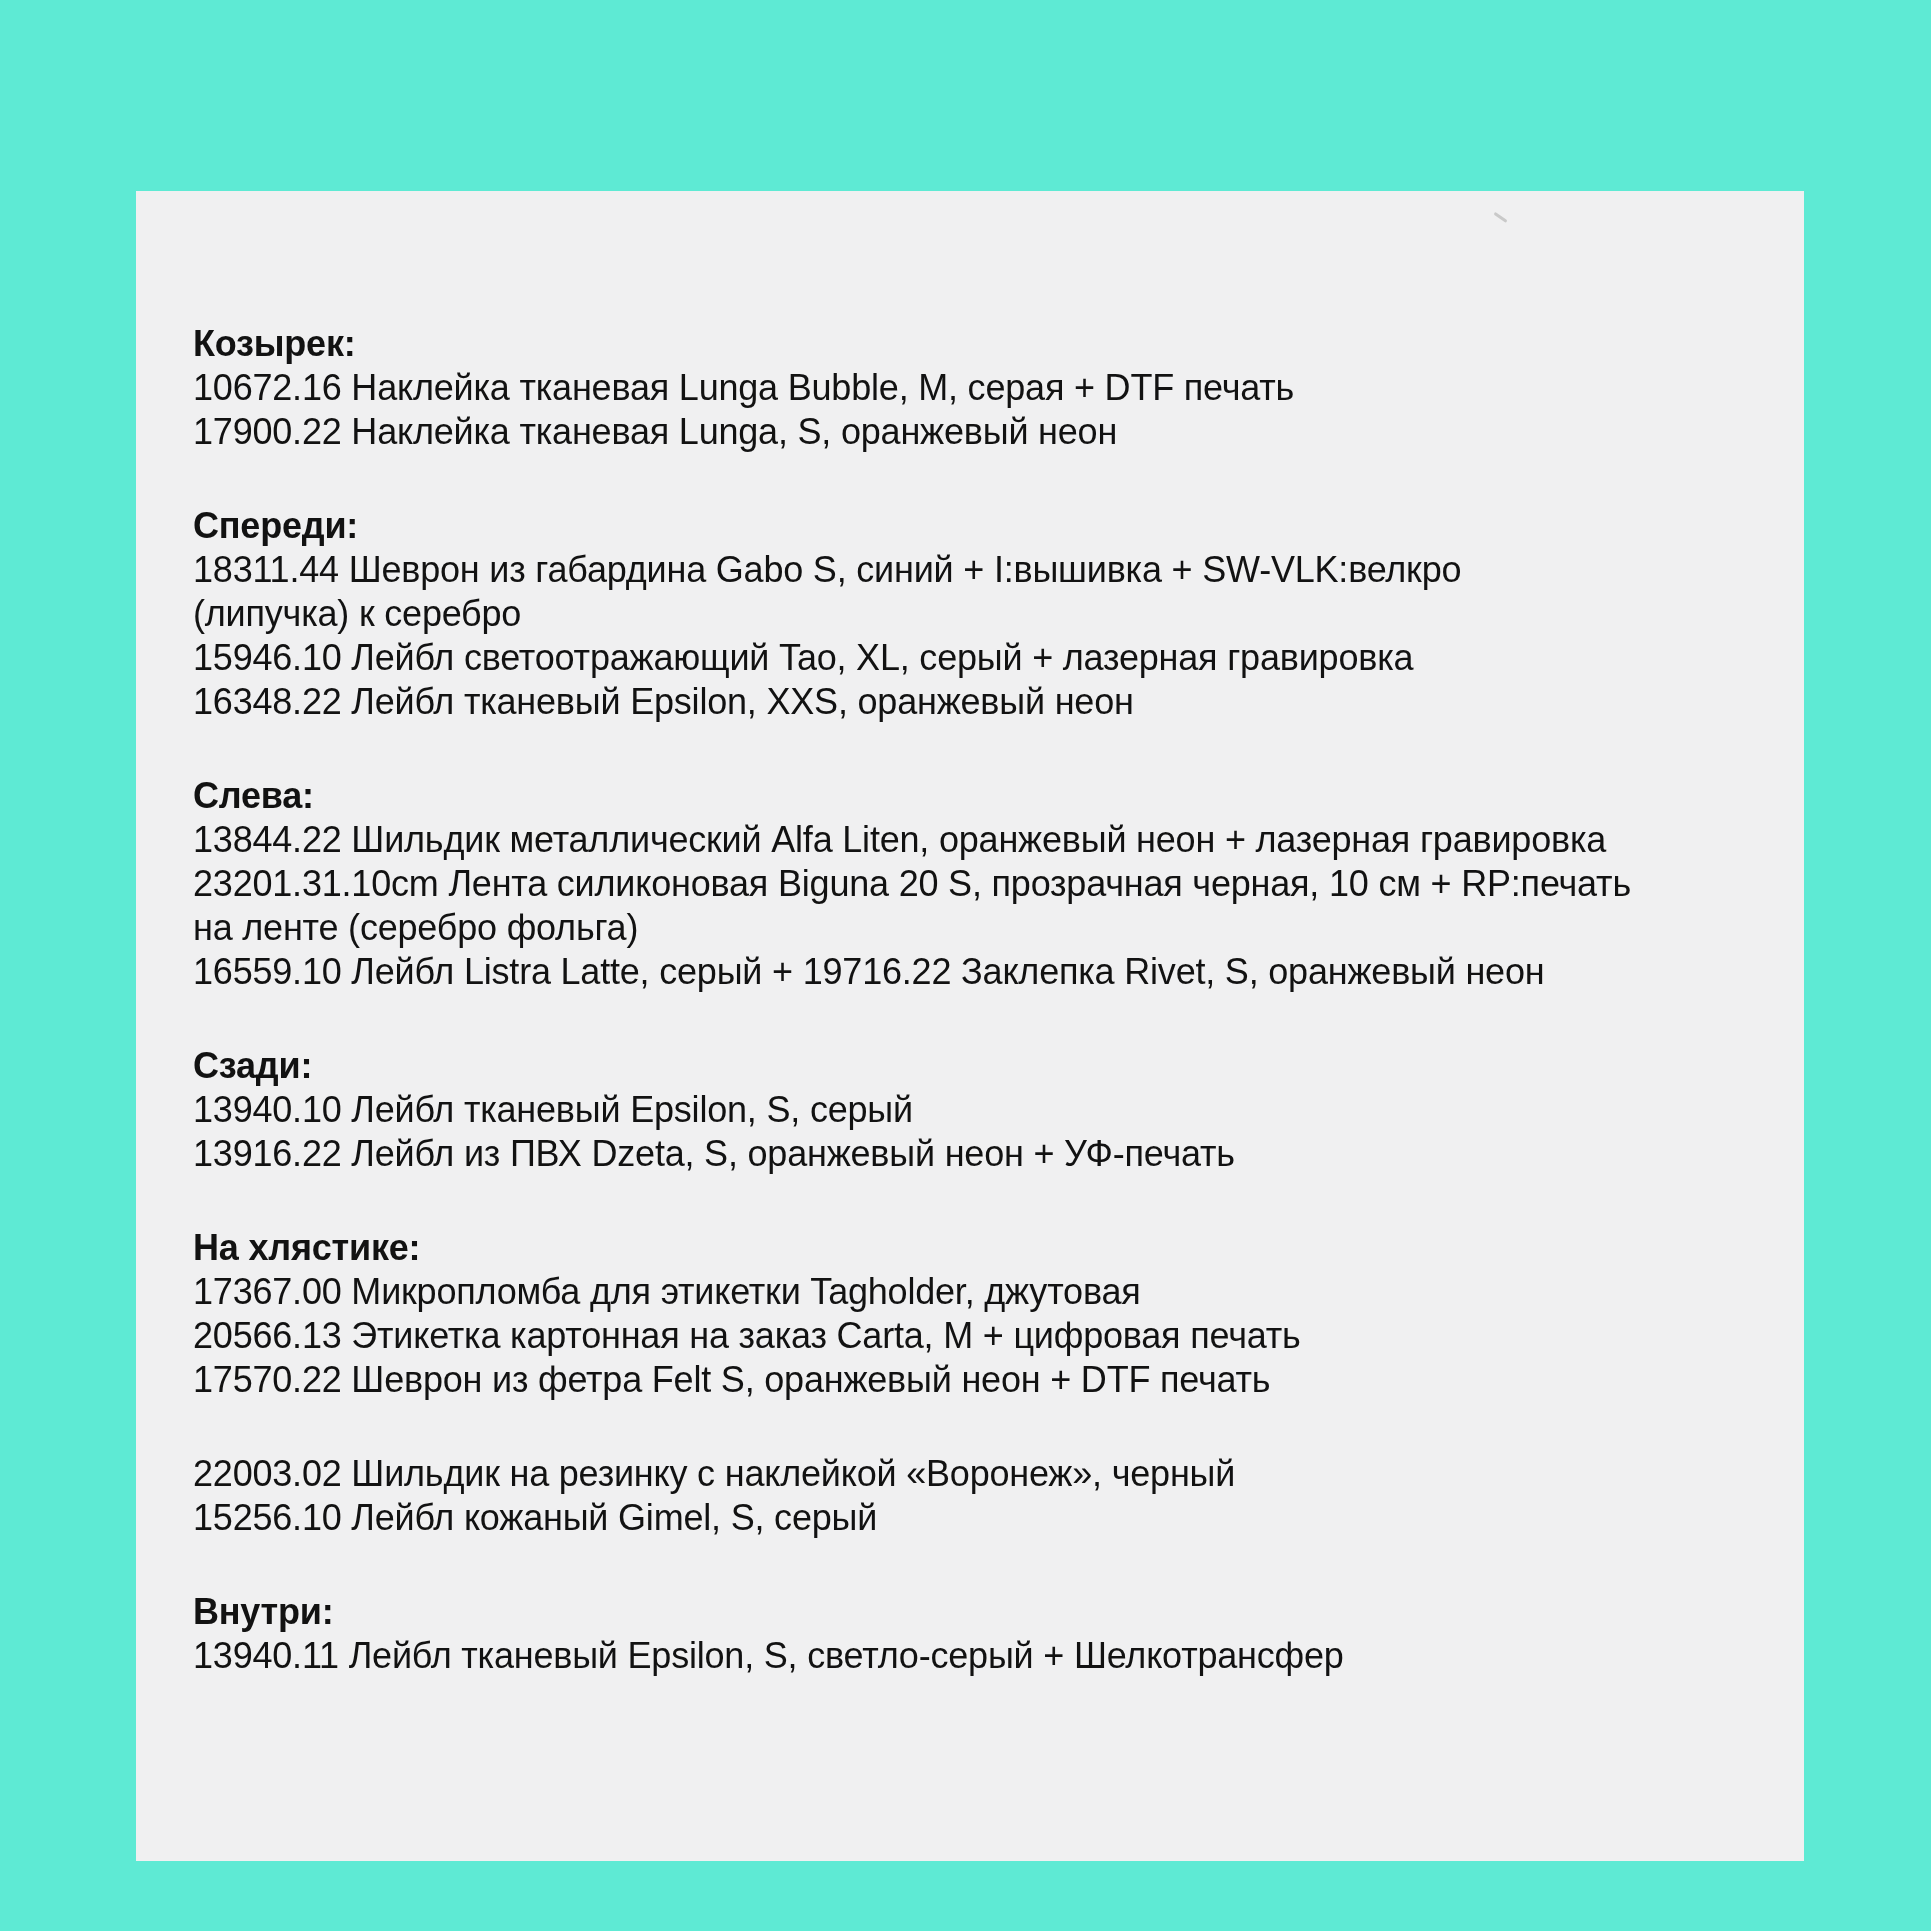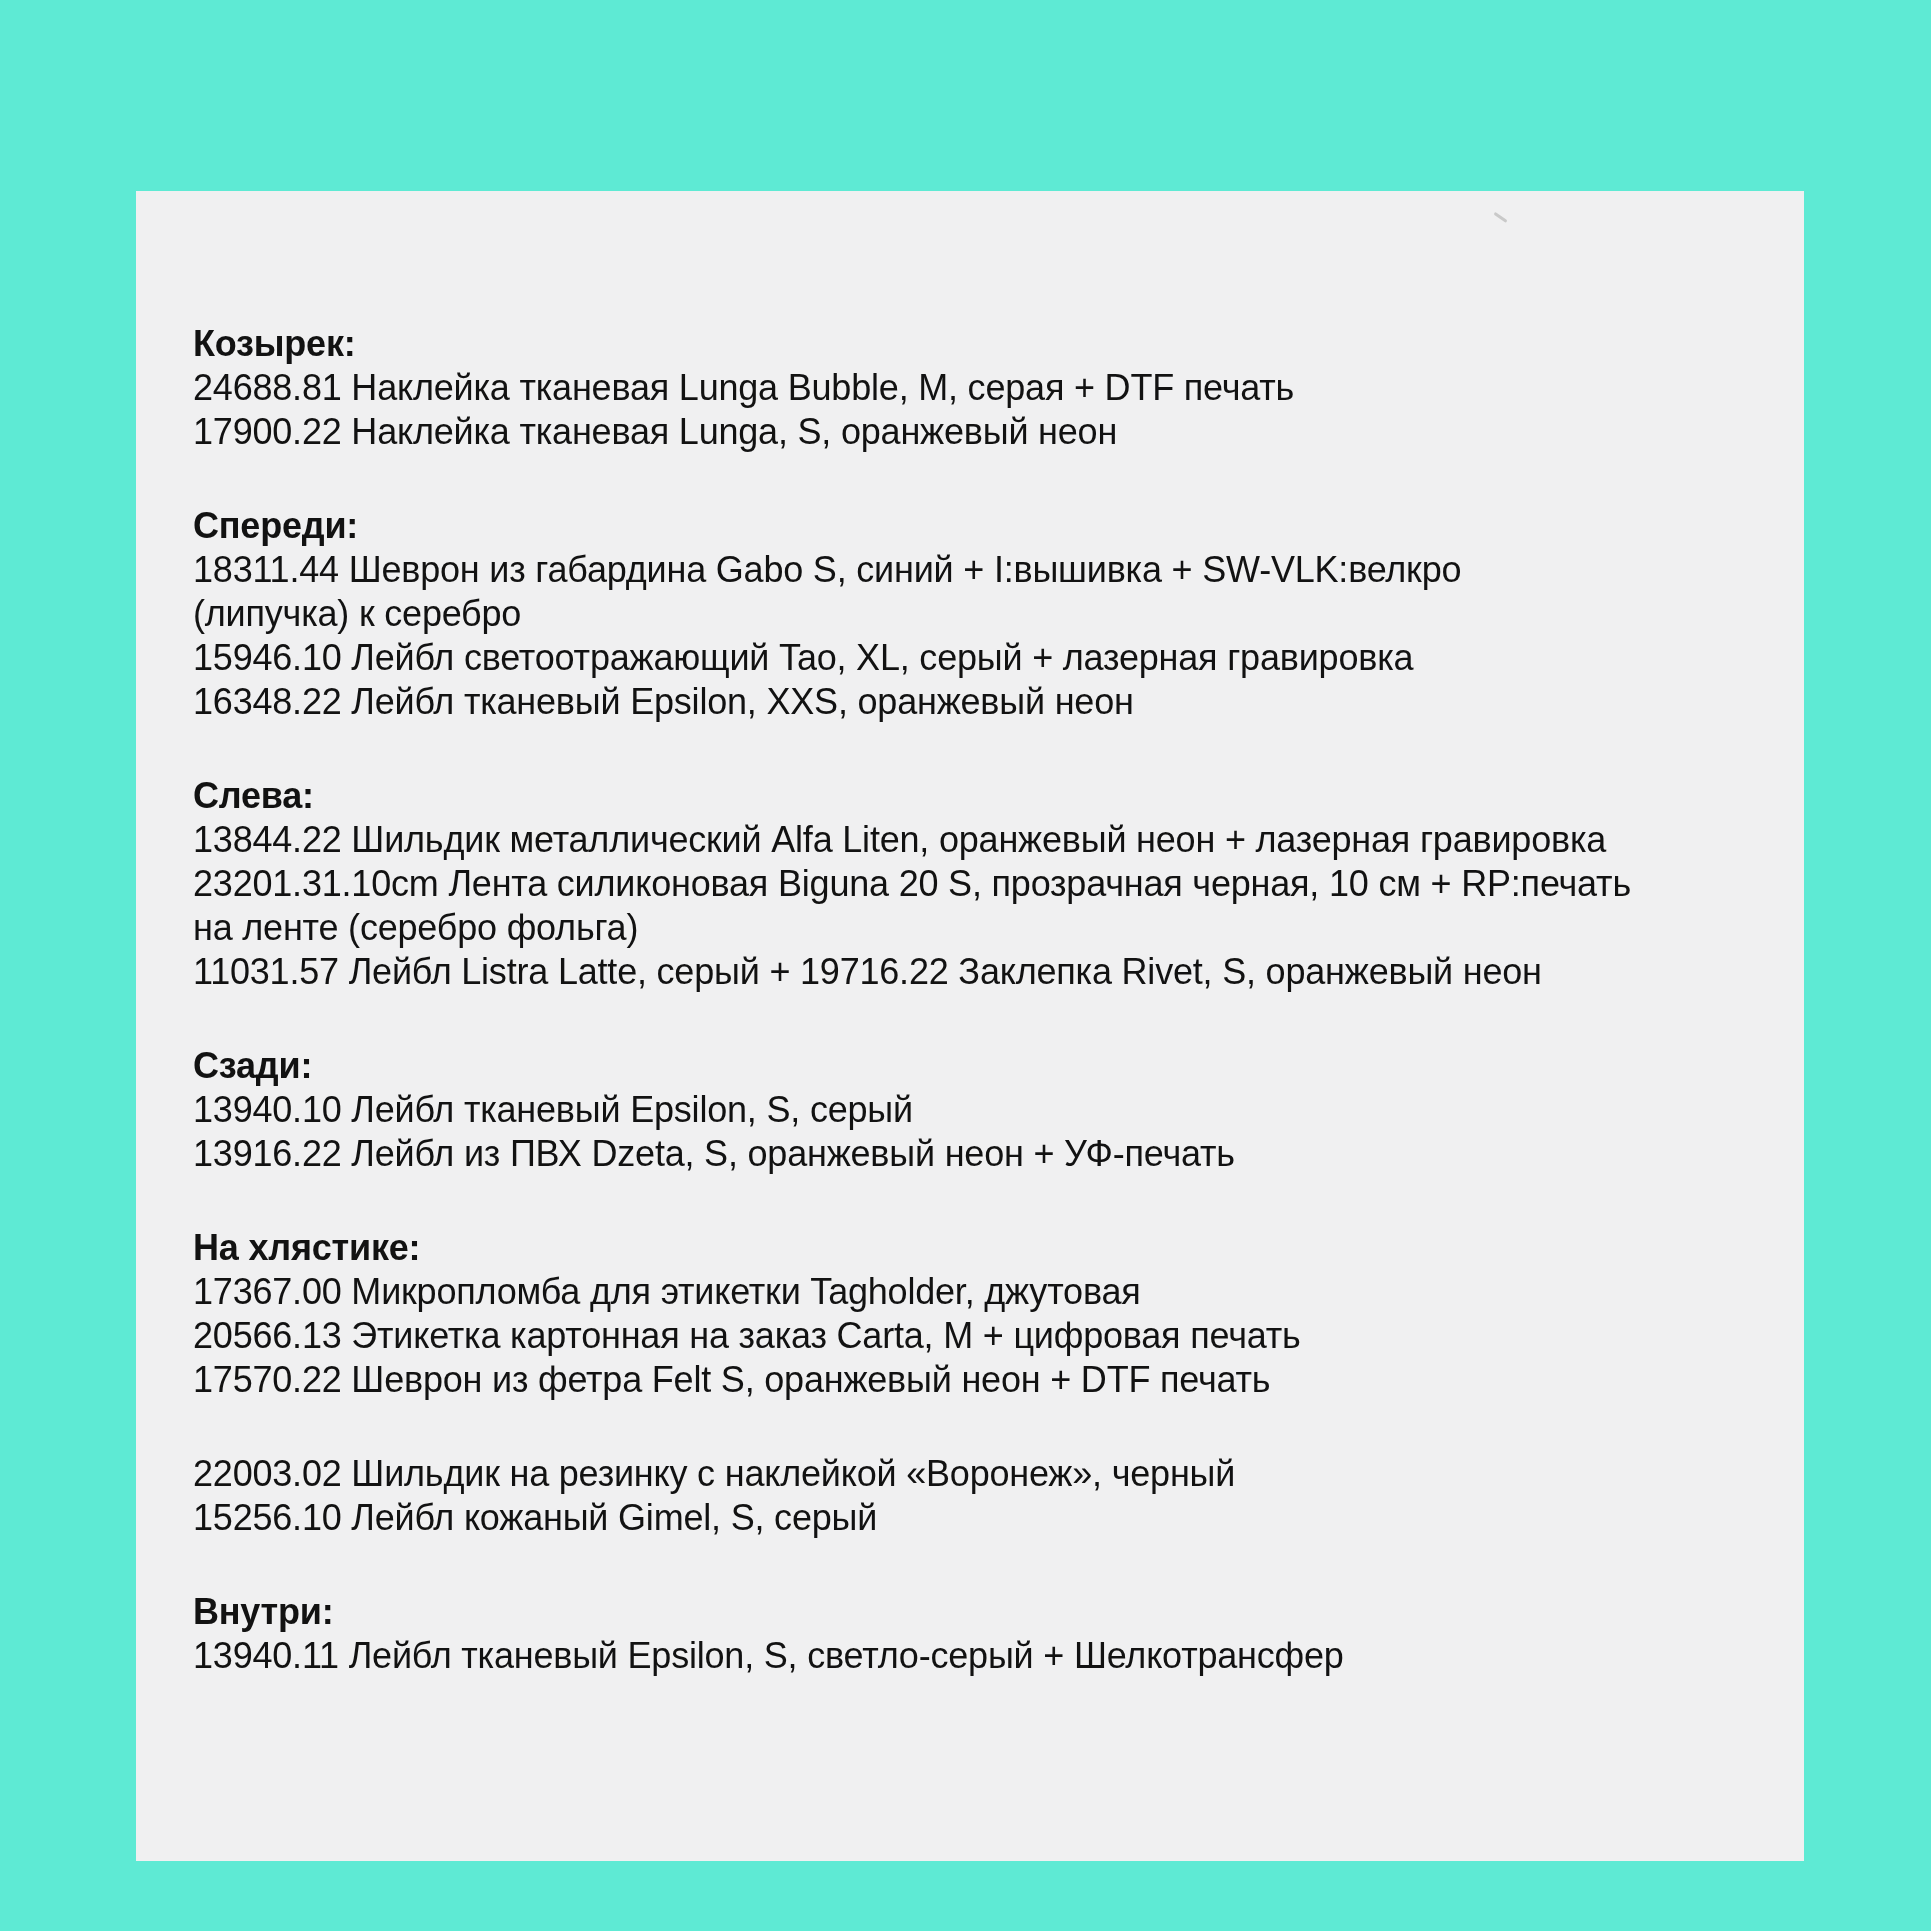"24688.81 Наклейка тканевая Lunga Bubble," p.line { text: 24688.81 -> 10672.16 }
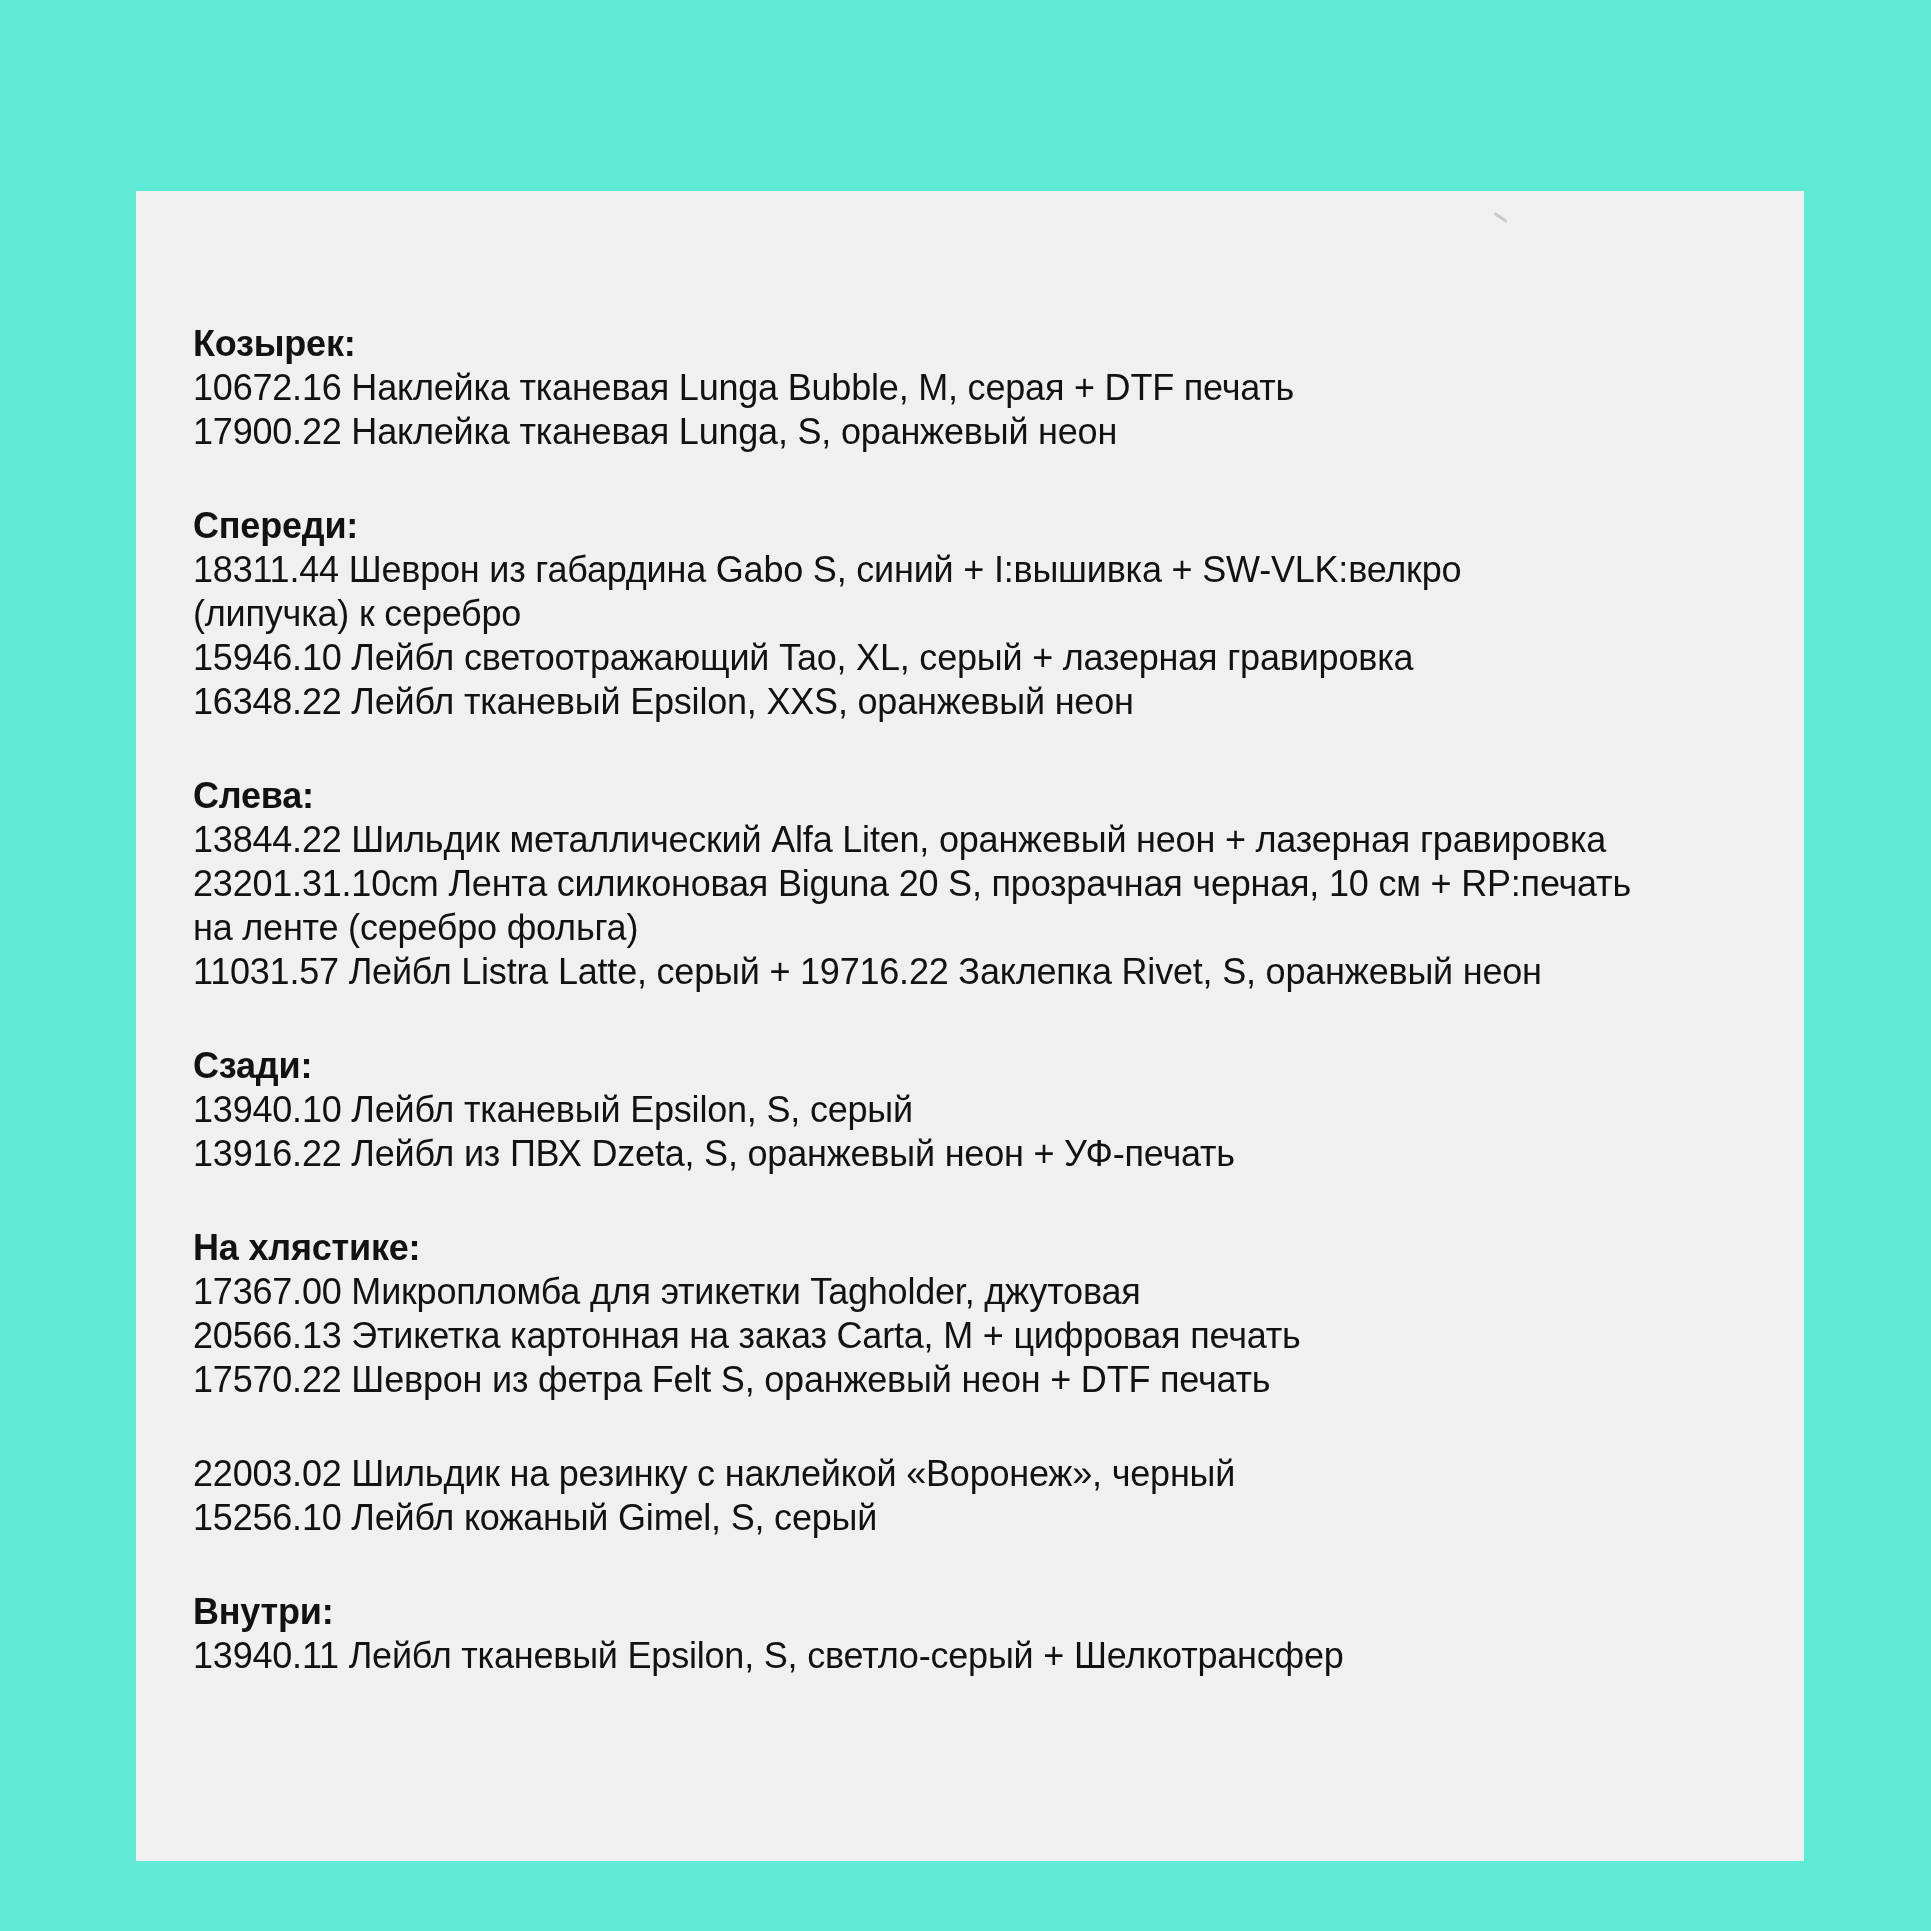"11031.57 Лейбл Listra Latte, серый" p.line { text: 11031.57 -> 16559.10 }
